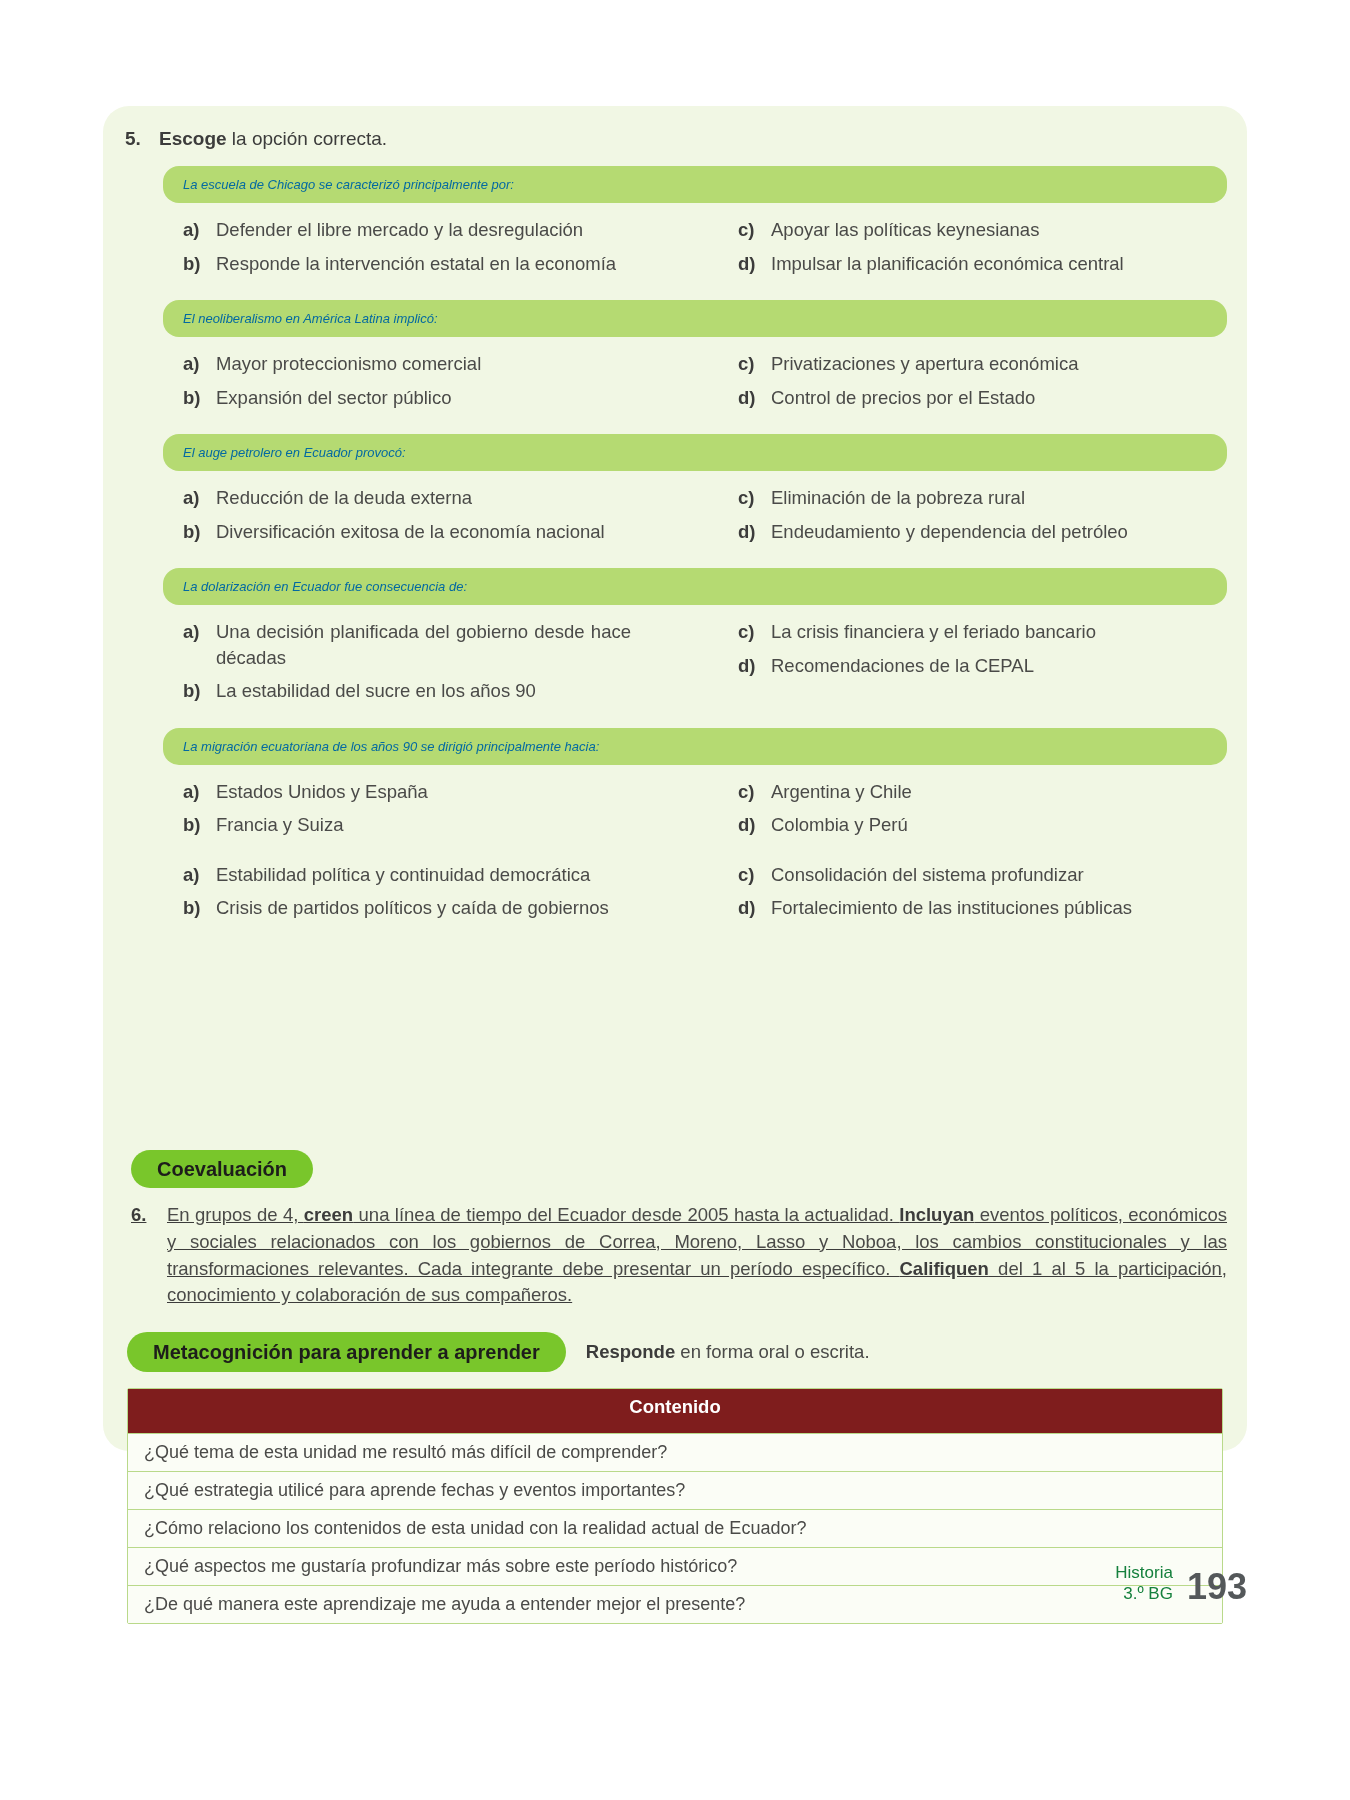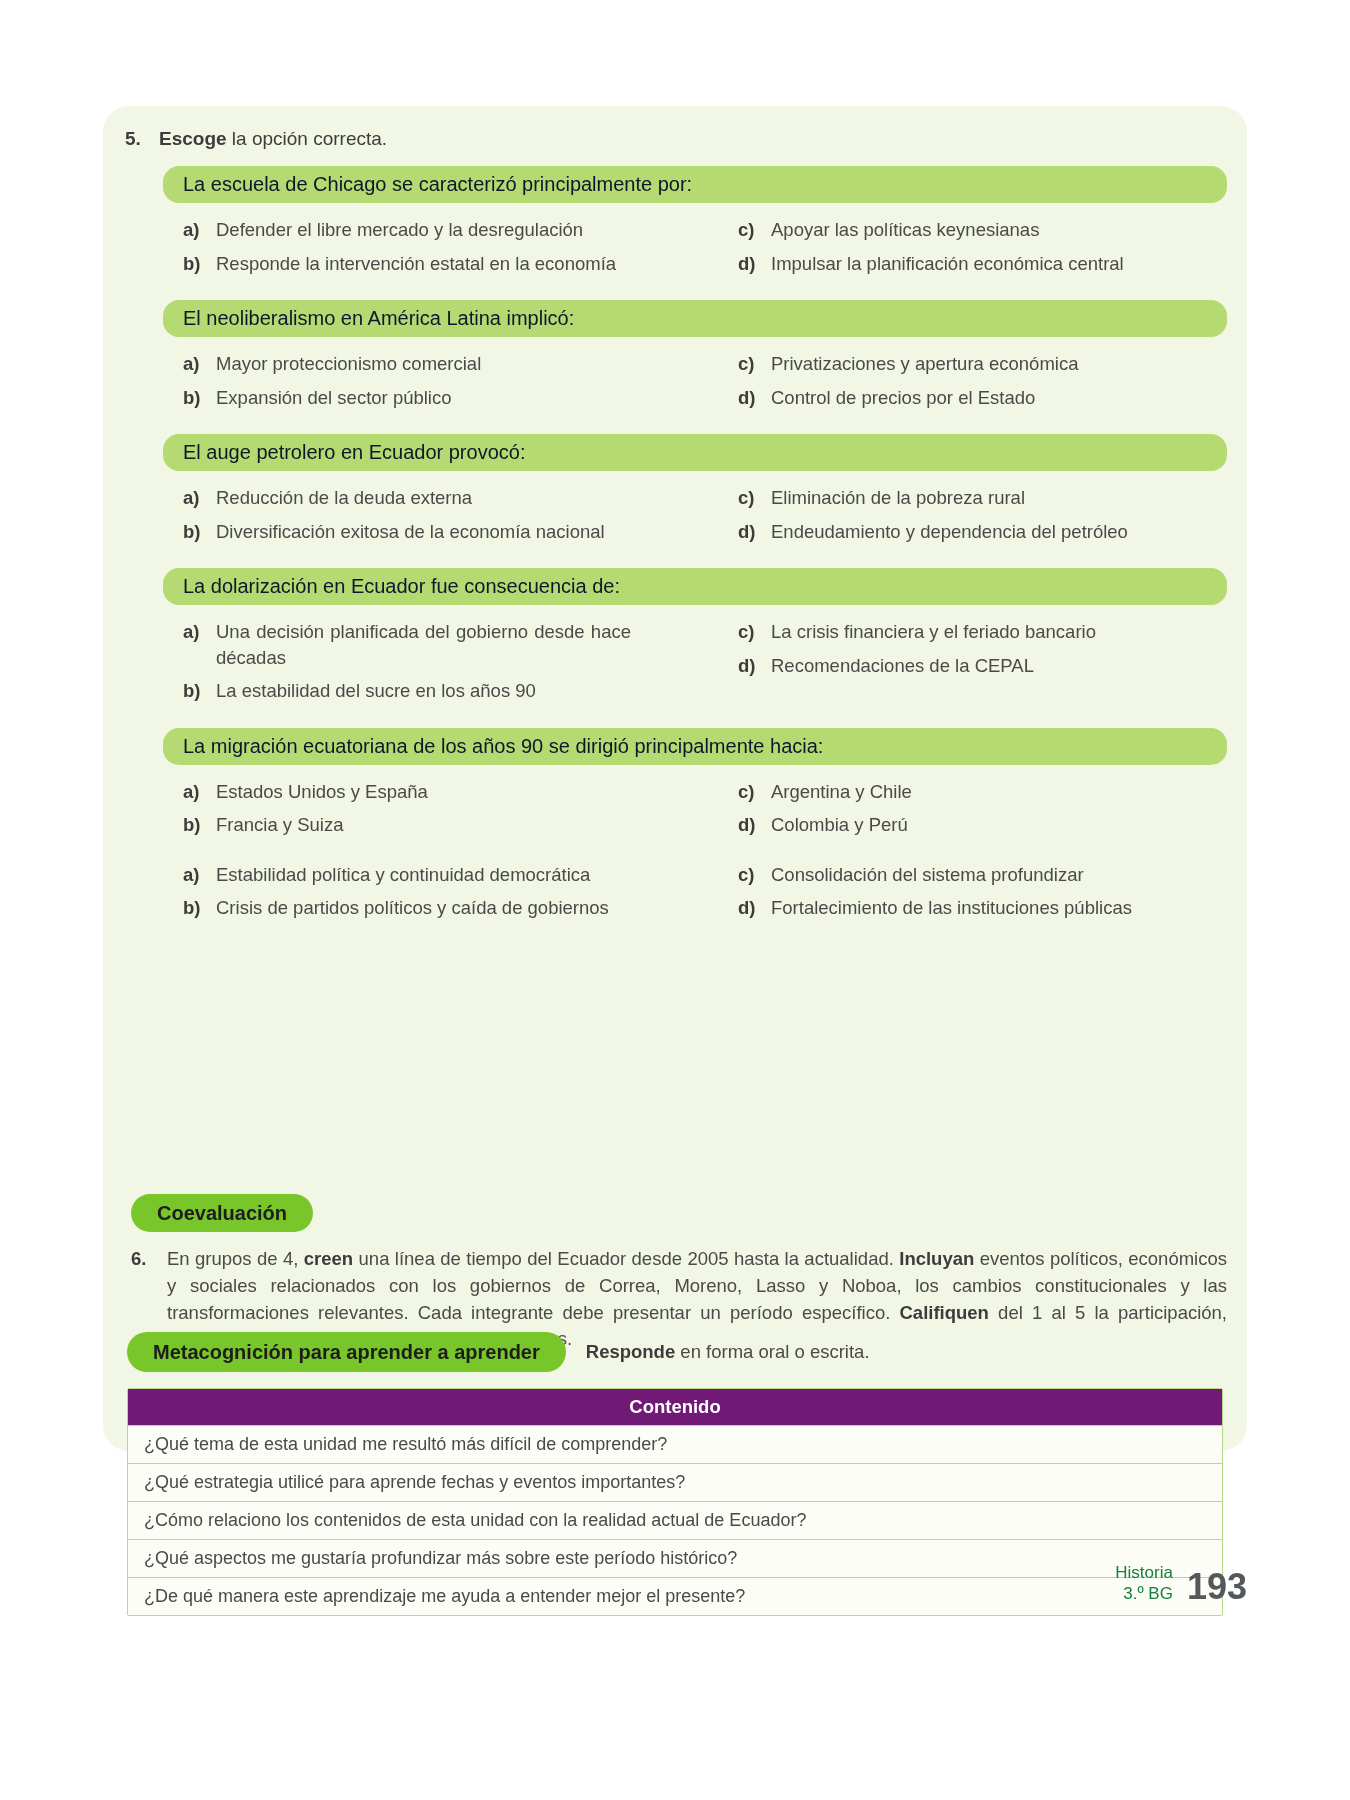"La escuela de Chicago se" .qbar { color: #0f172a -> #0369a1; font-size: 20px -> 13px; font-style: none -> italic }
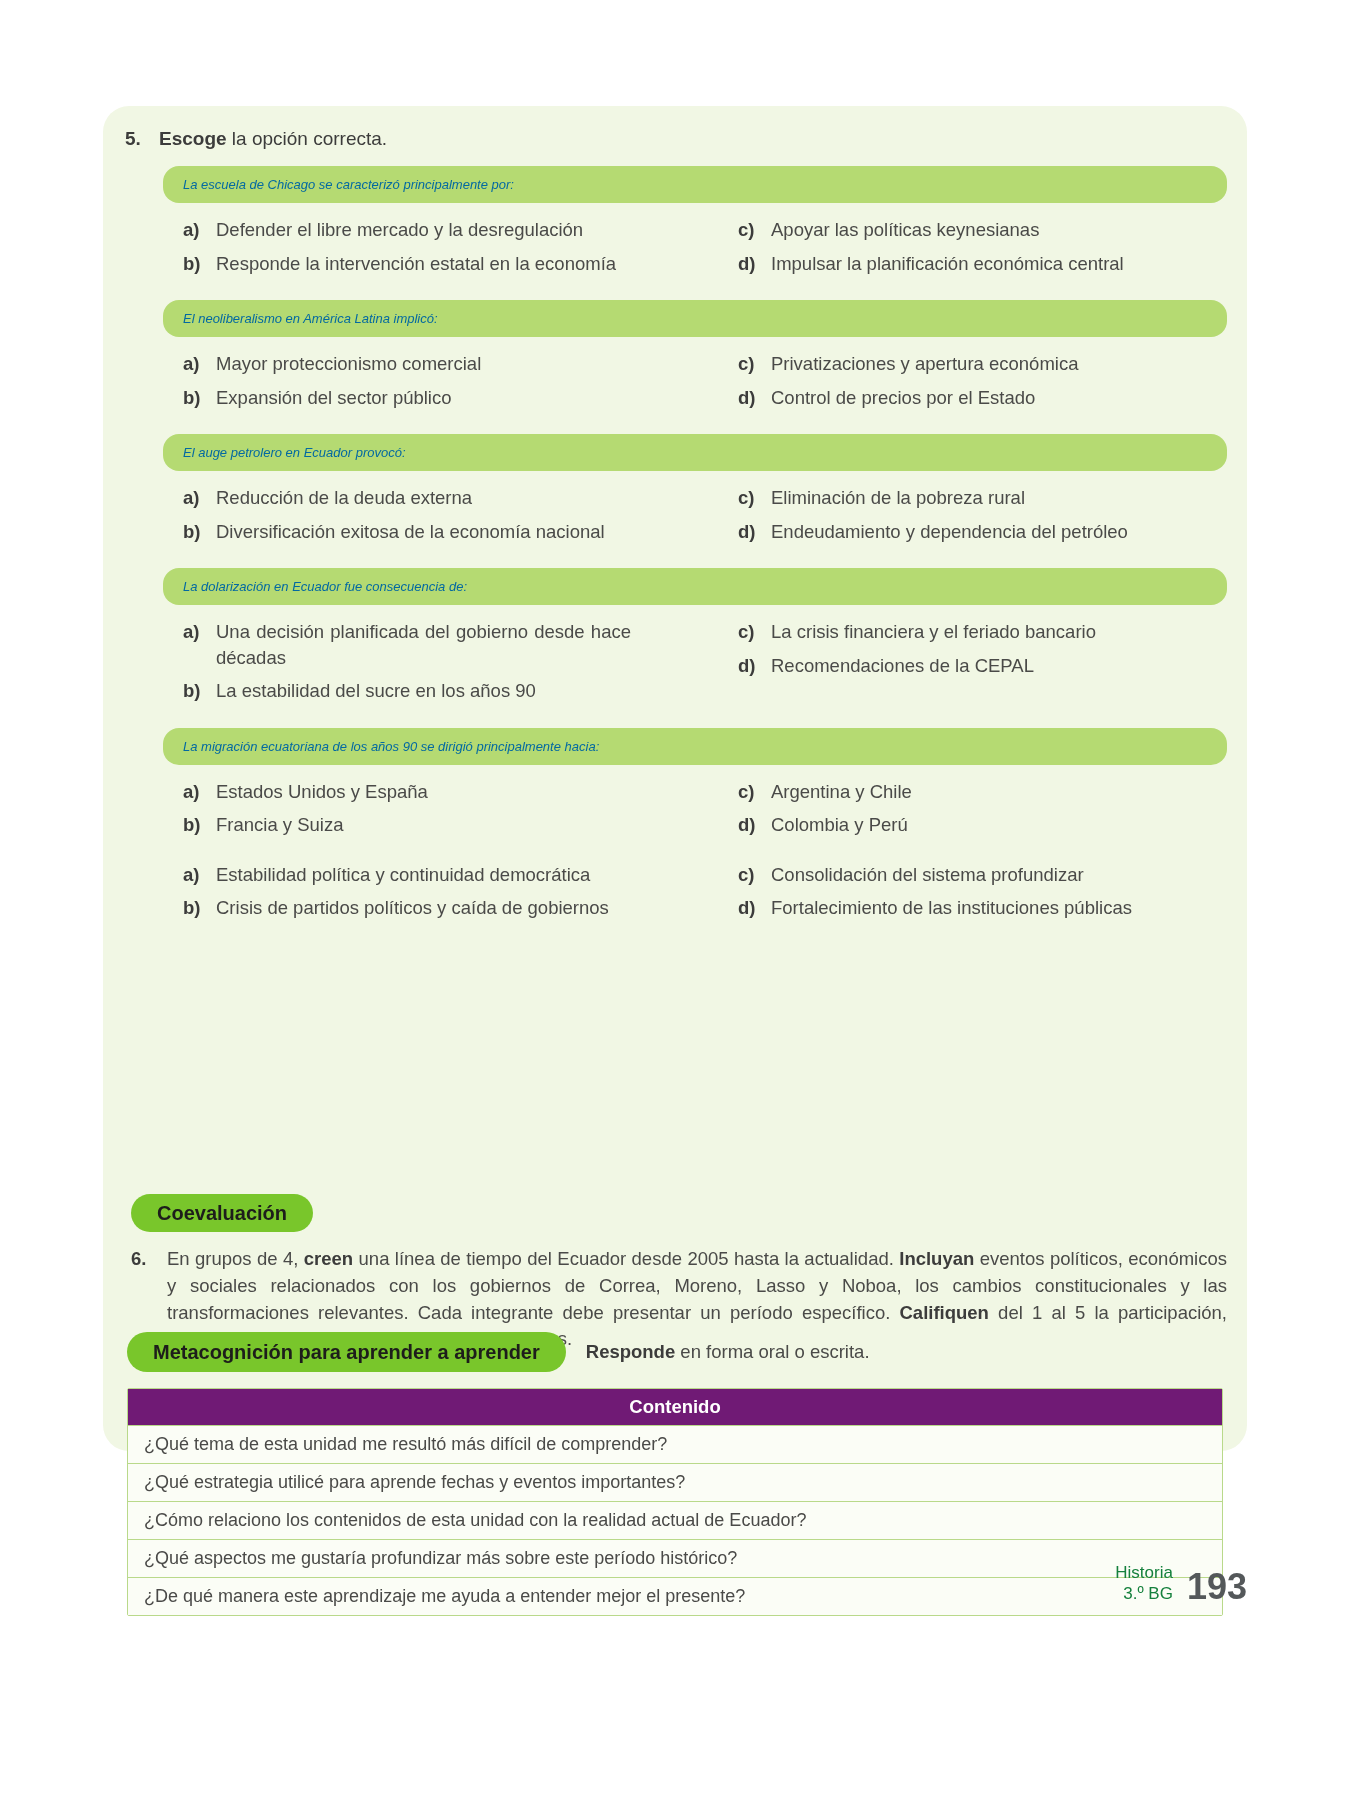"Coevaluación" .coev-wrap { text-decoration: none -> underline; top: 1088px -> 1044px }
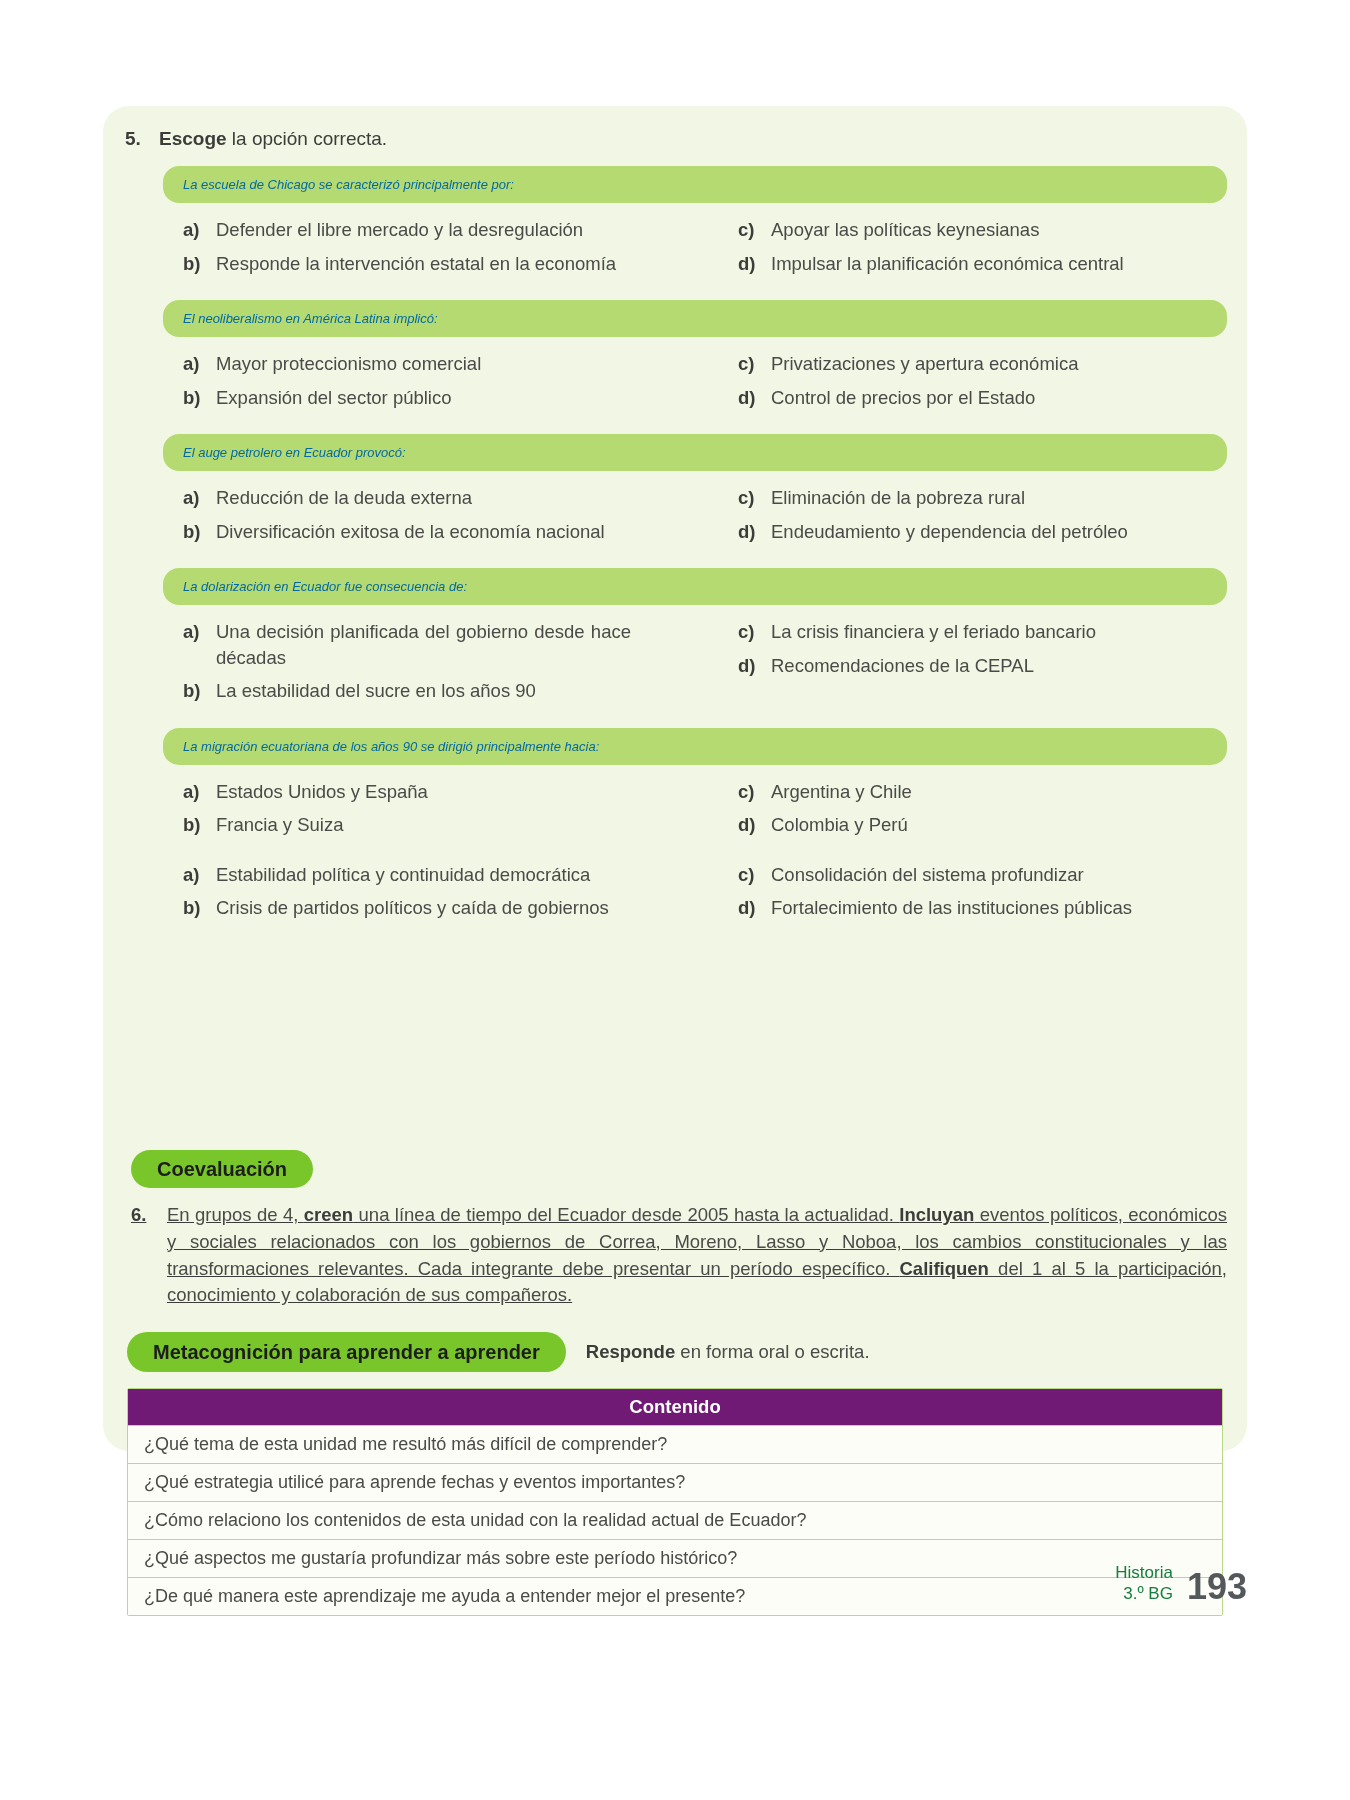"Contenido" .meta-th { background: #701a75 -> #7f1d1d; height: 36px -> 44px }
